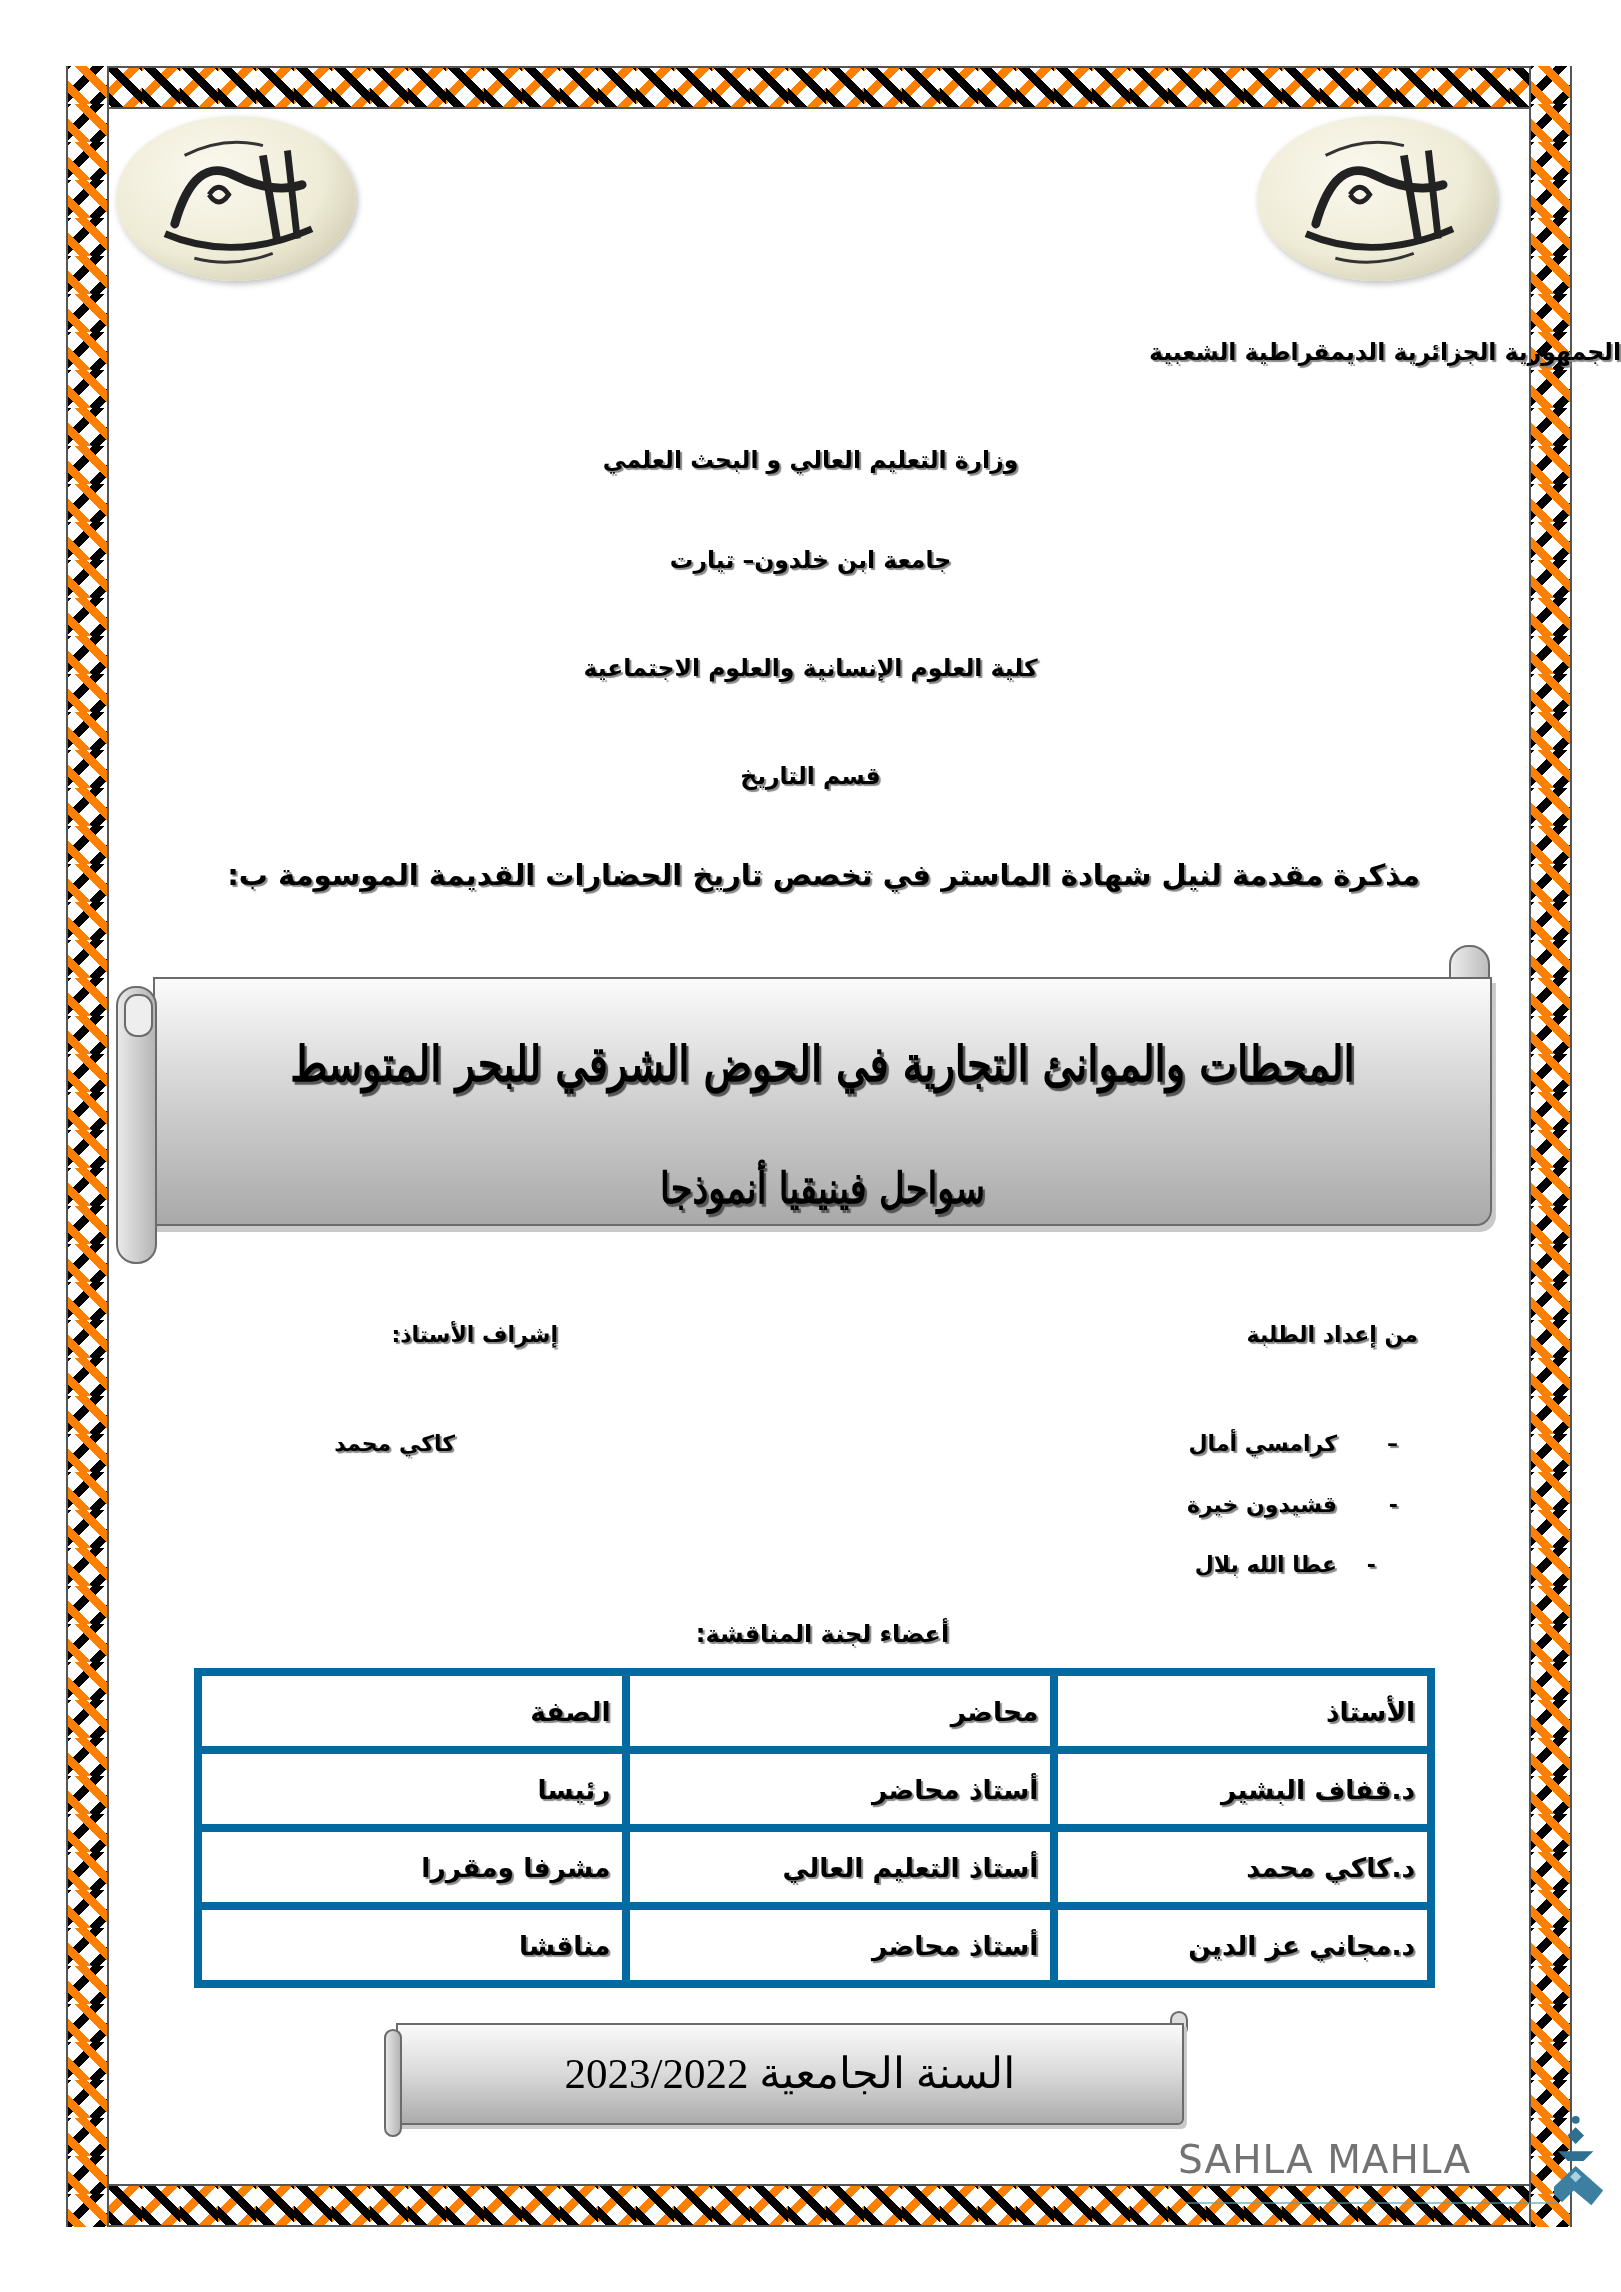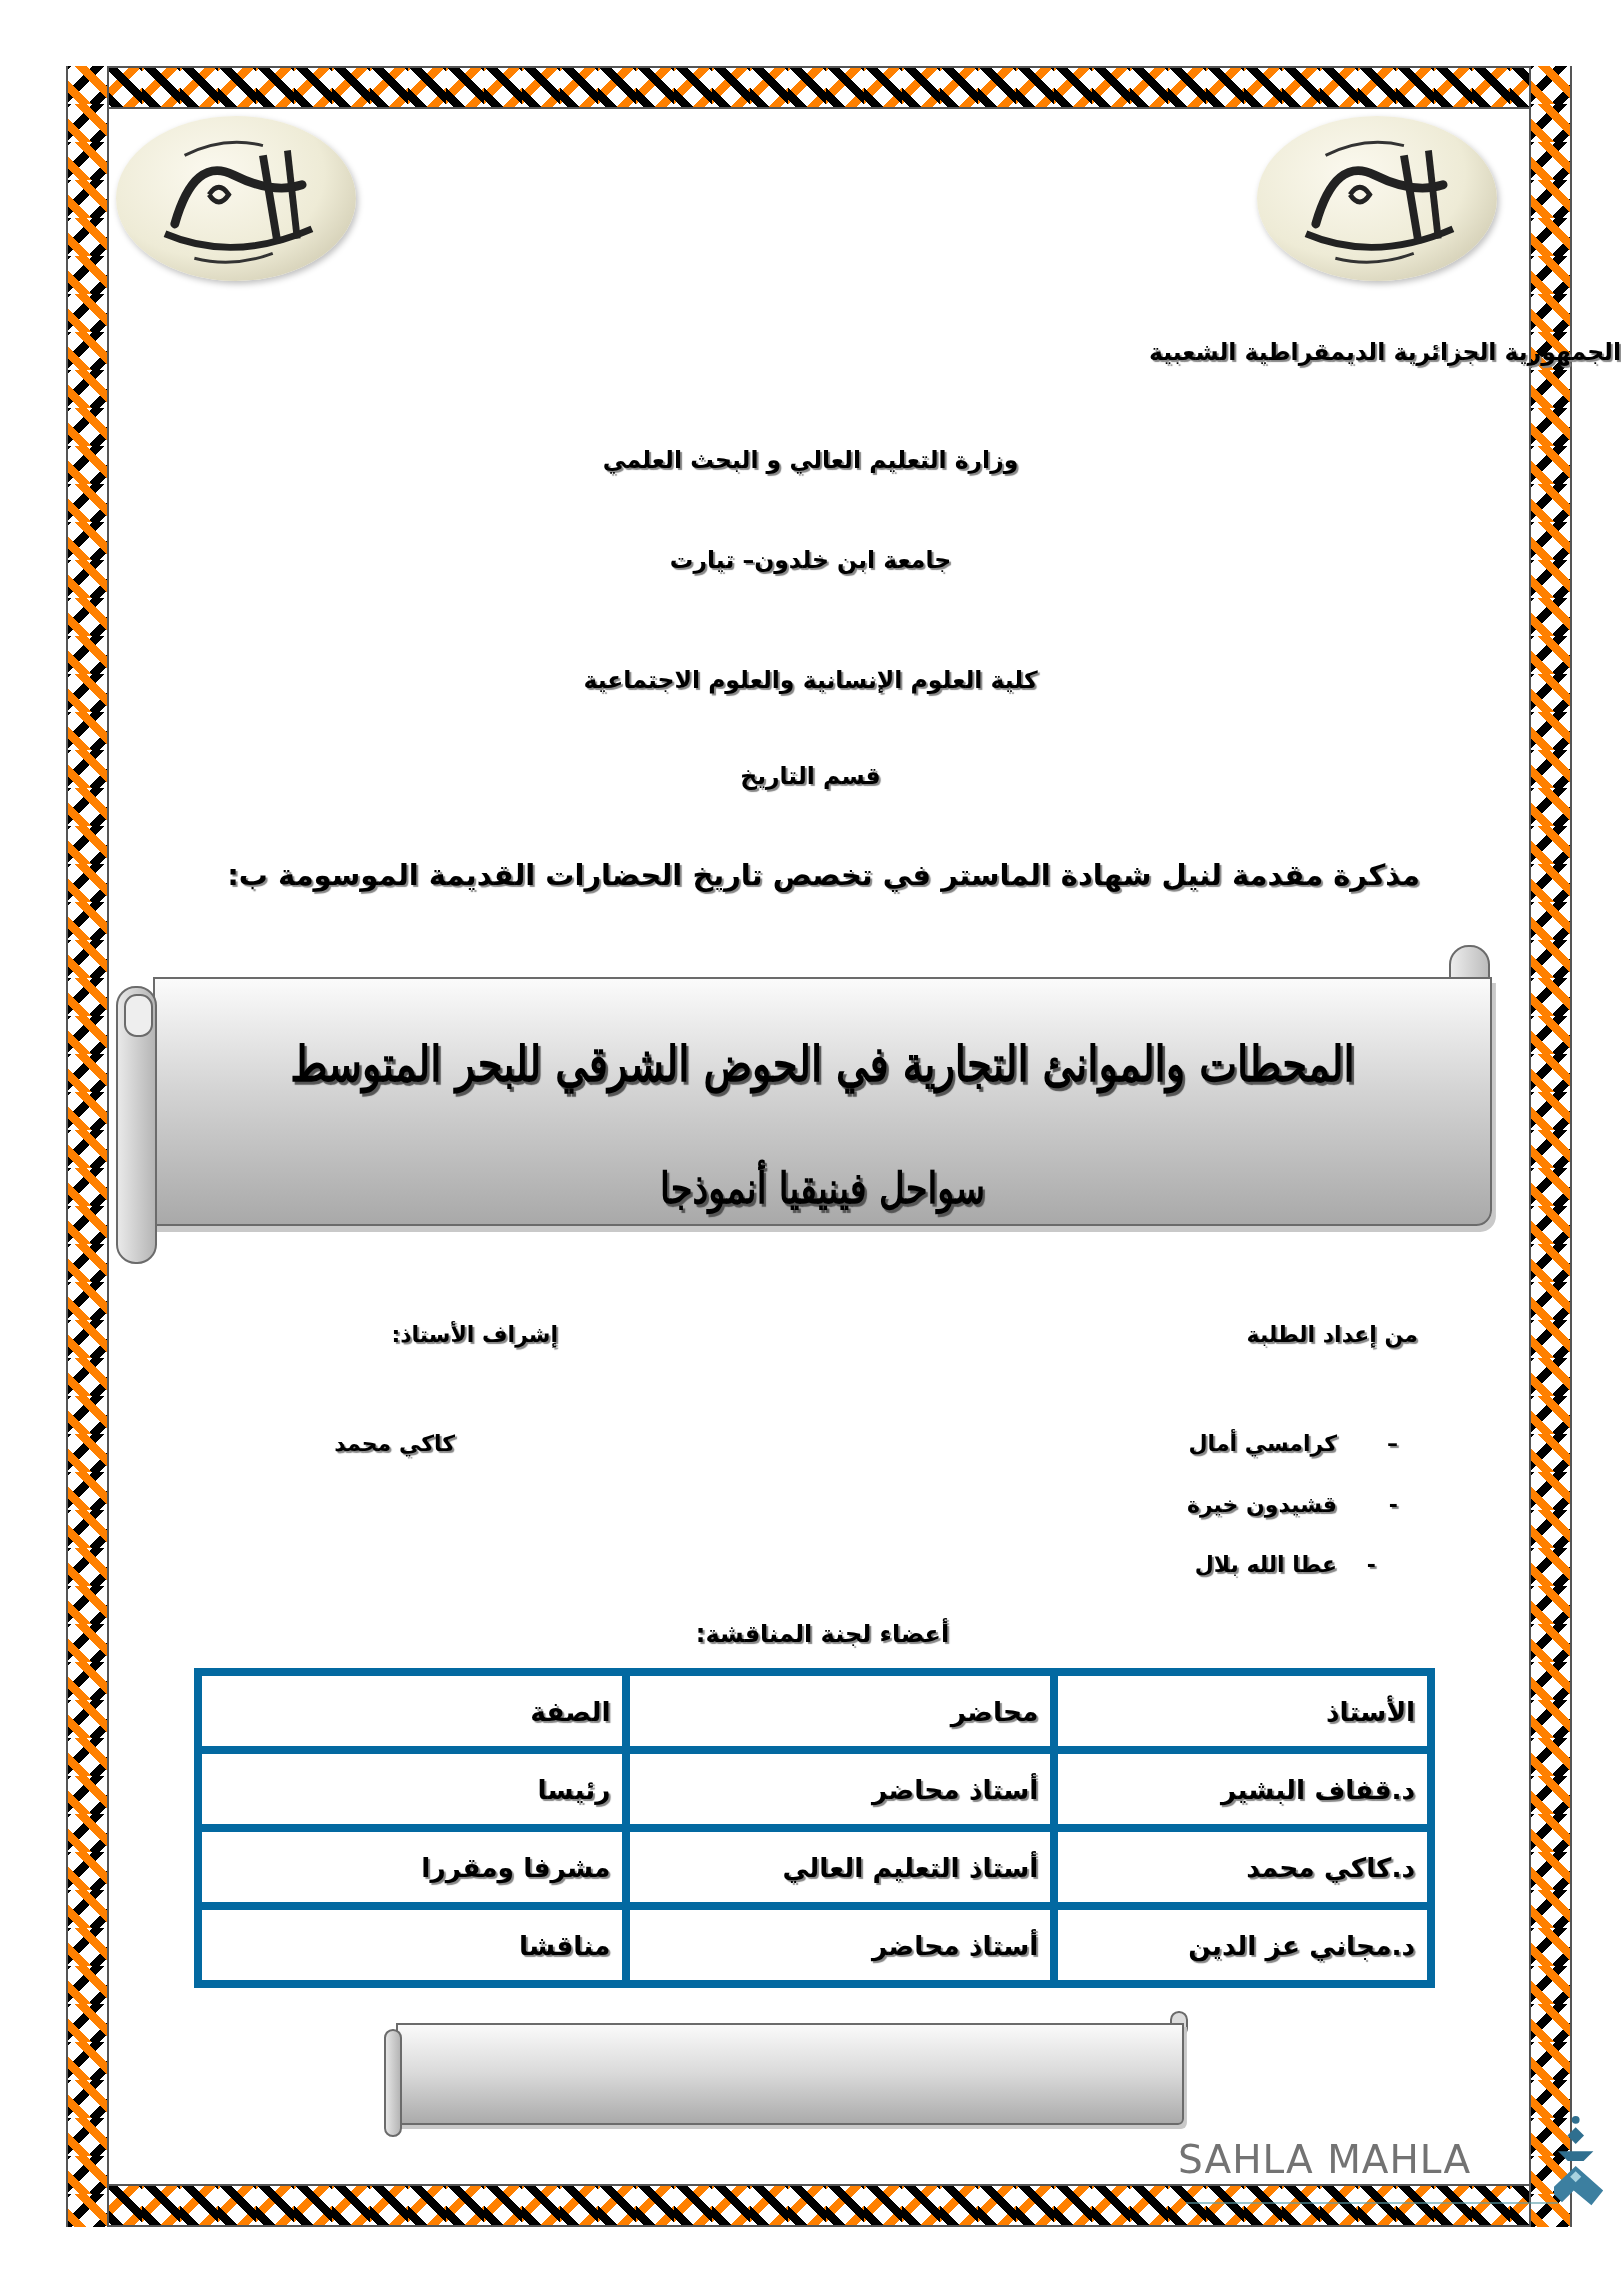"كلية العلوم الإنسانية والعلوم الاجتماعية" div.hline { margin-top: 12px -> none }
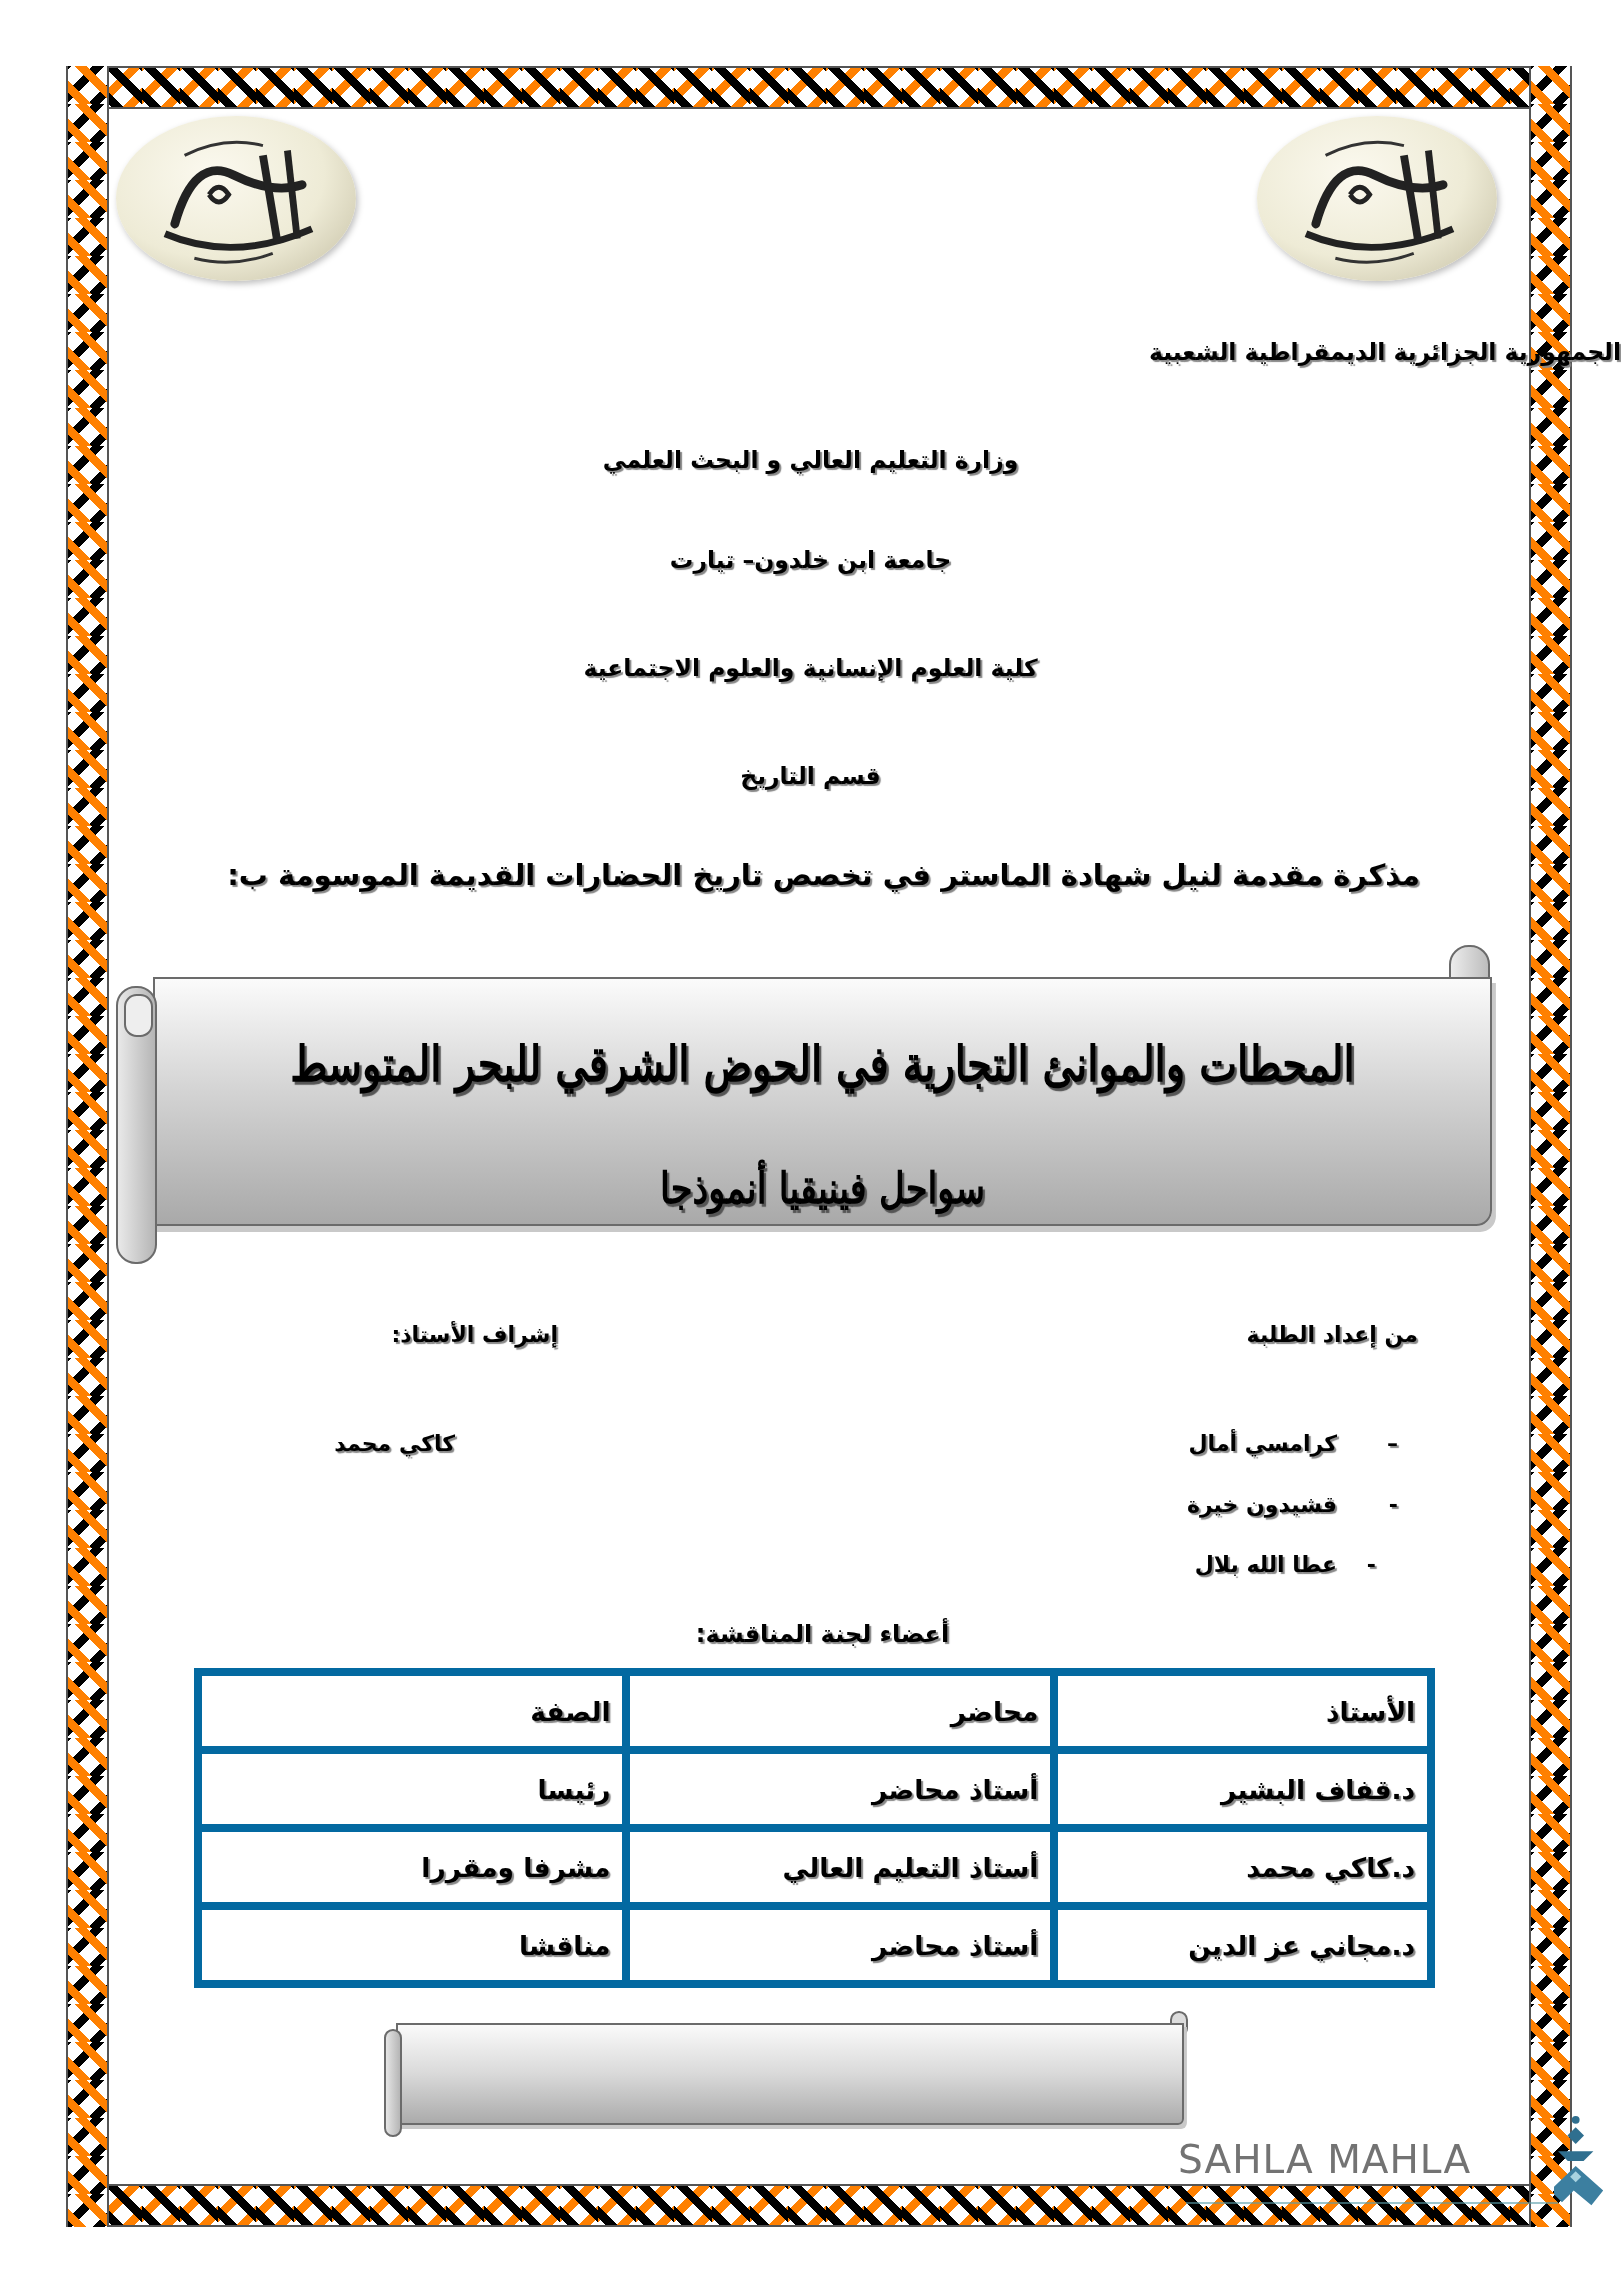"السنة الجامعية 2023/2022" div.year-text { html: none -> <div>السنة الجامعية 2023/2022</div> }
